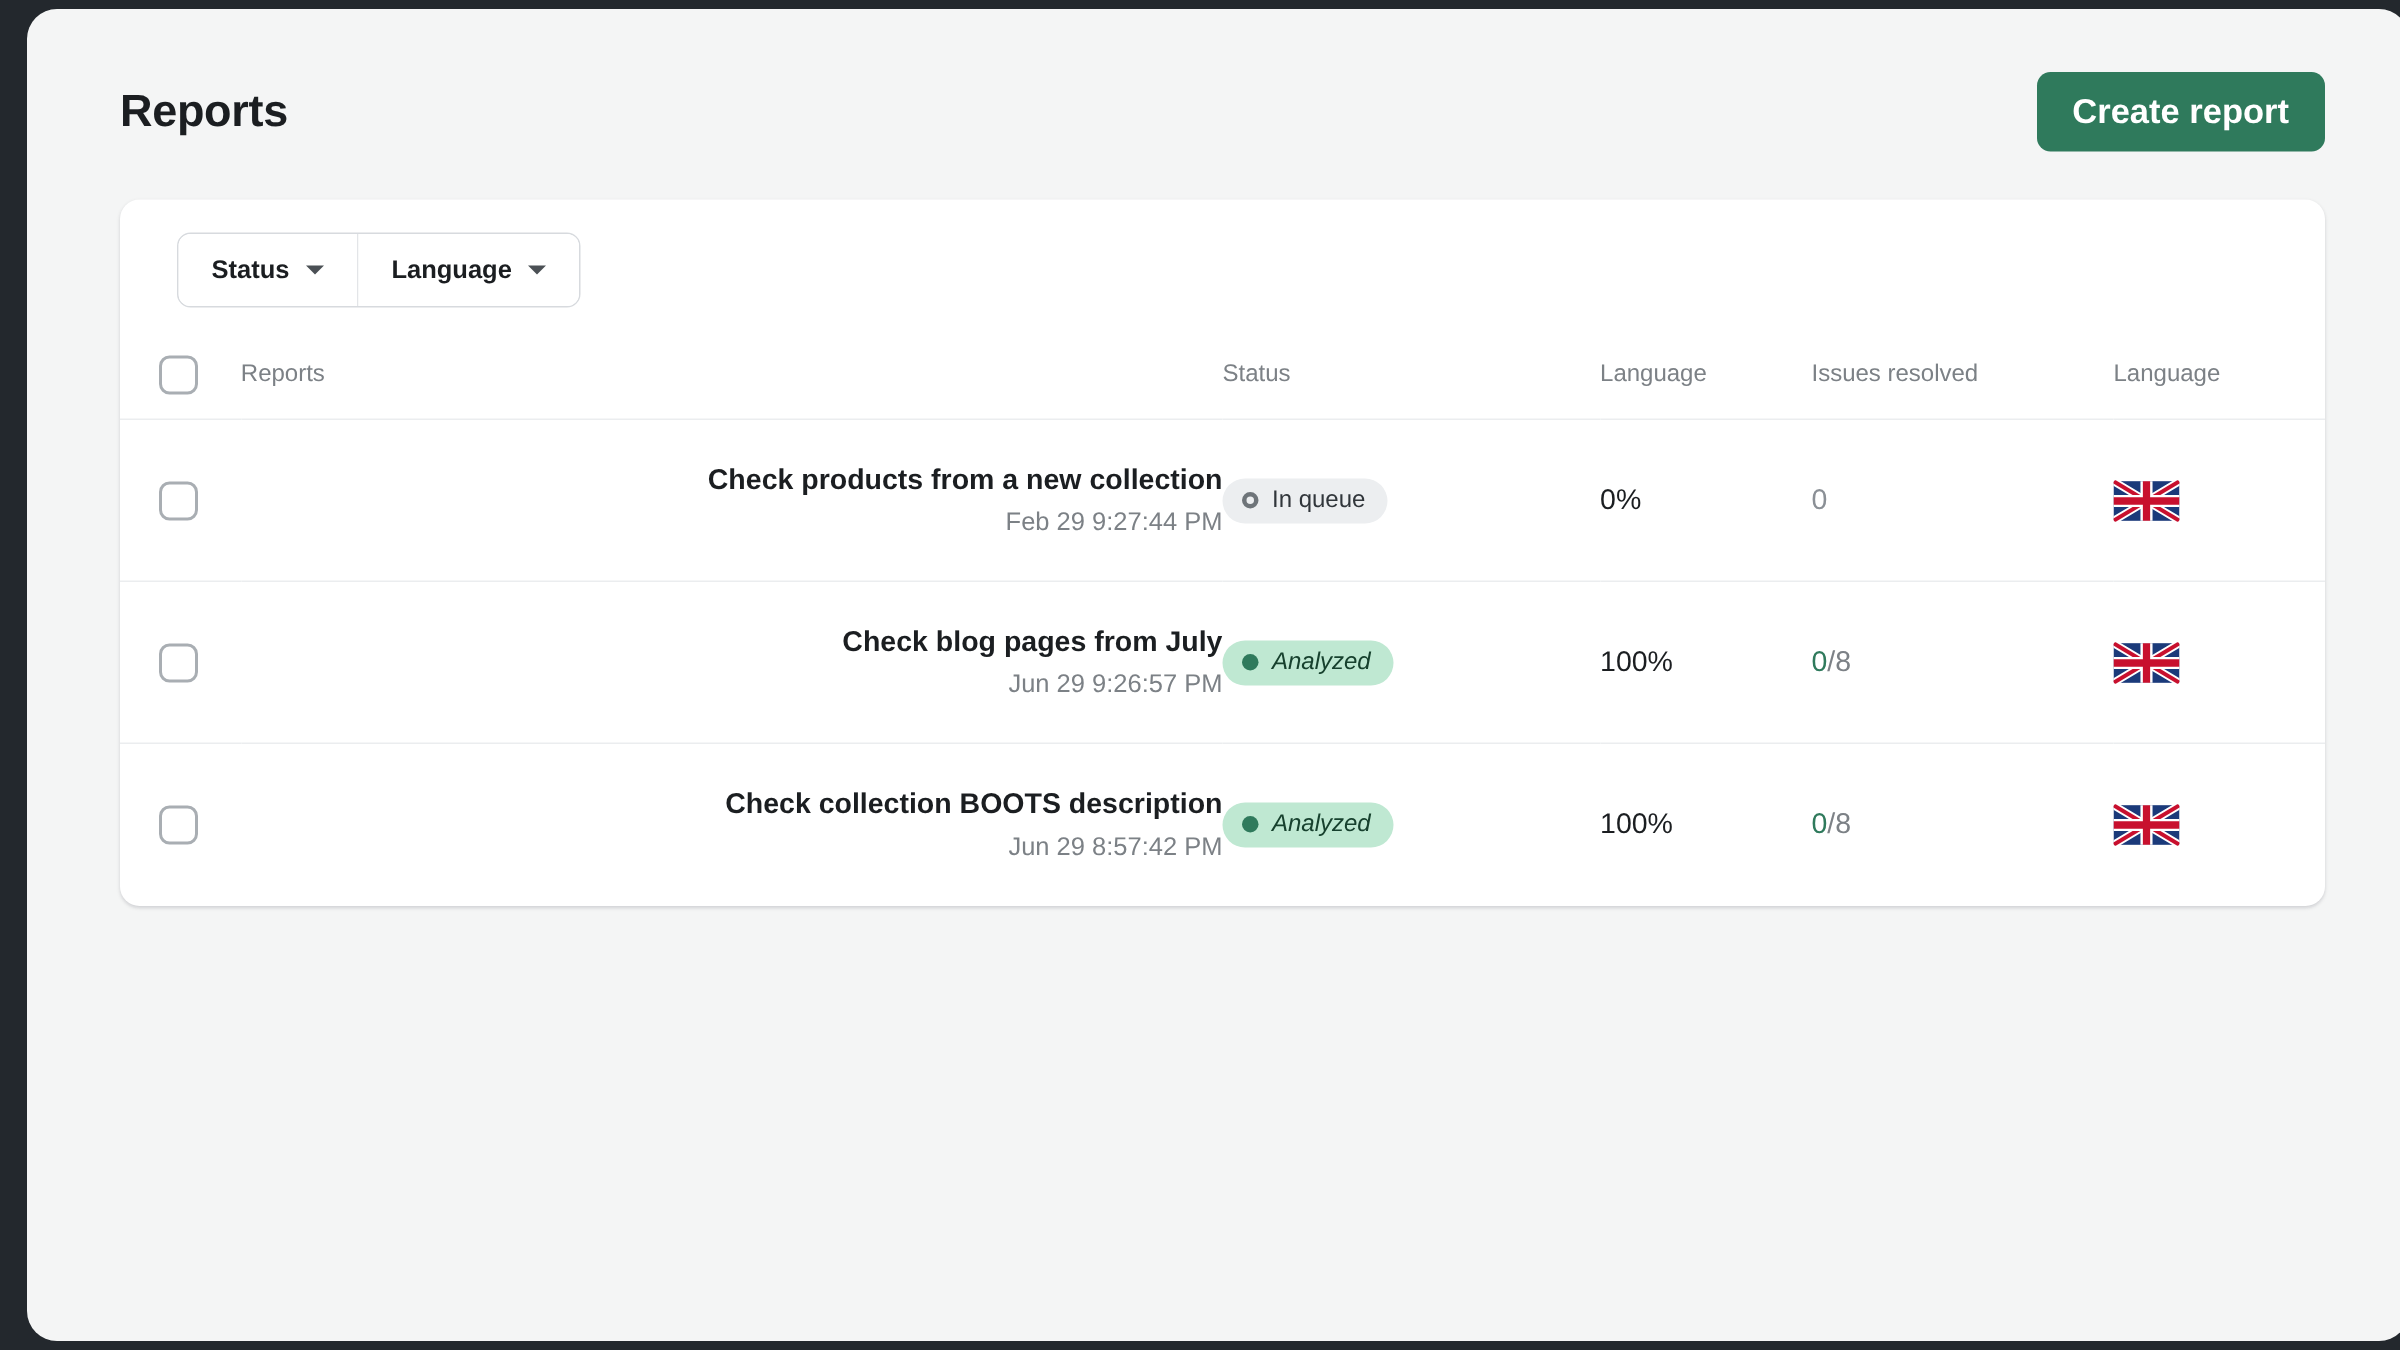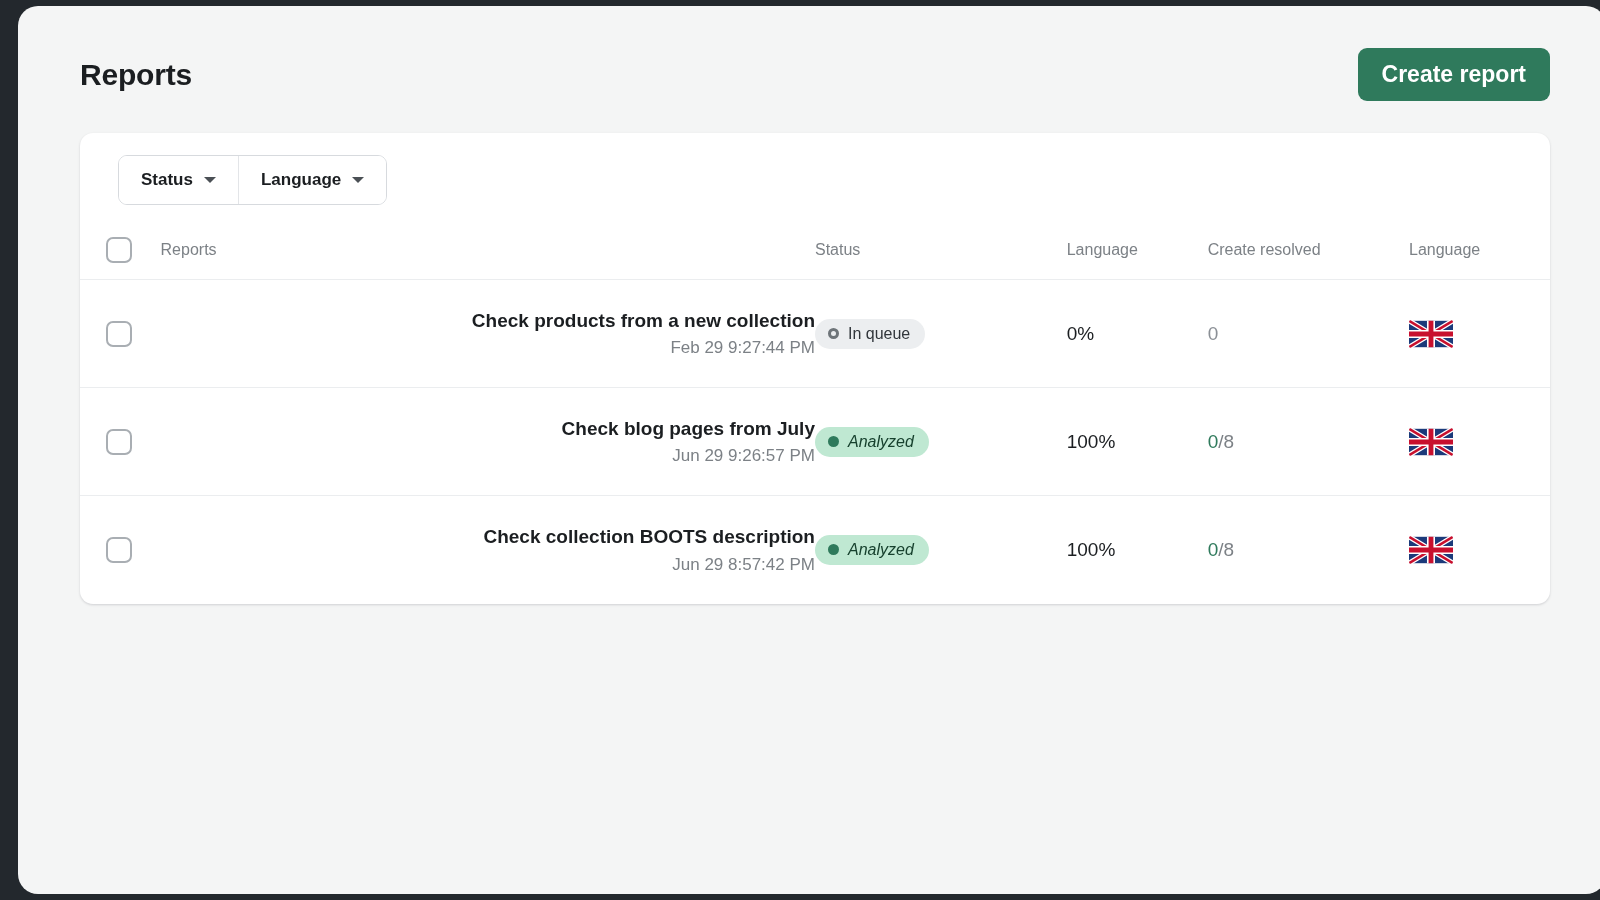"Create resolved" th.col-issues { text: Create -> Issues }
